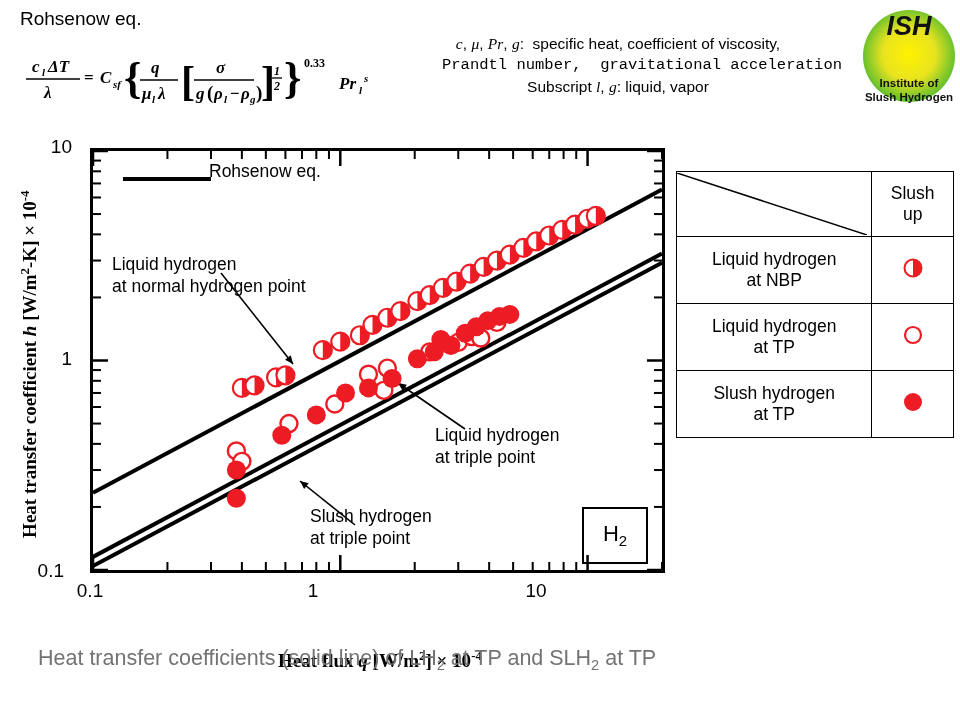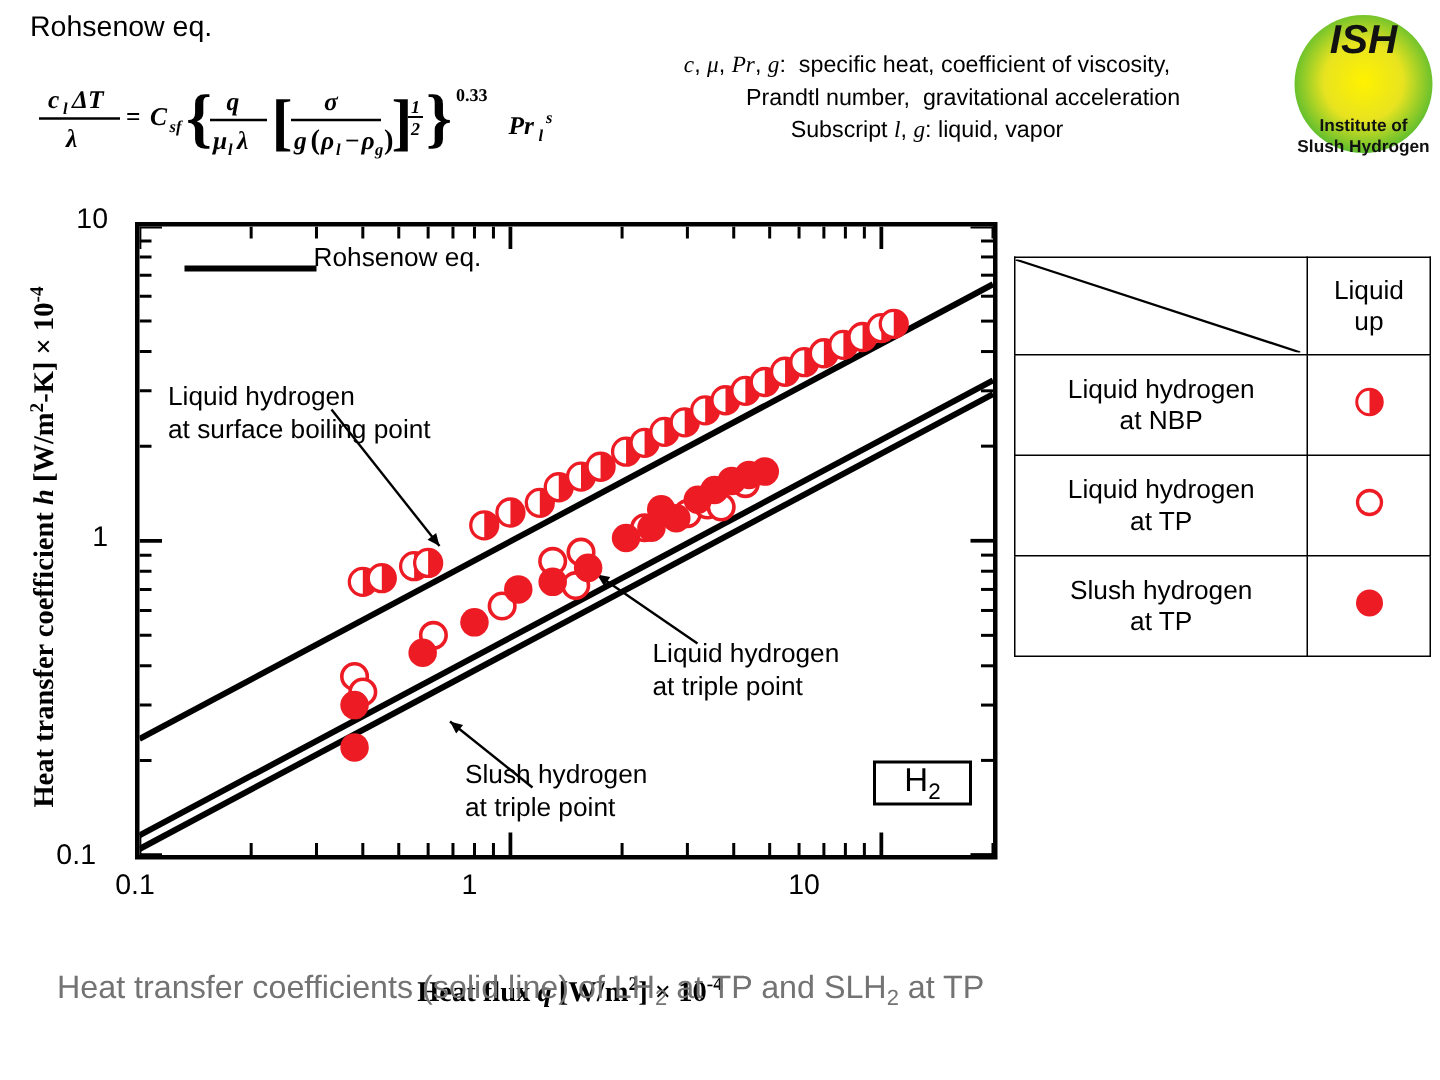"Prandtl number, gravitational" div { font-family: none -> Liberation Mono, monospace }
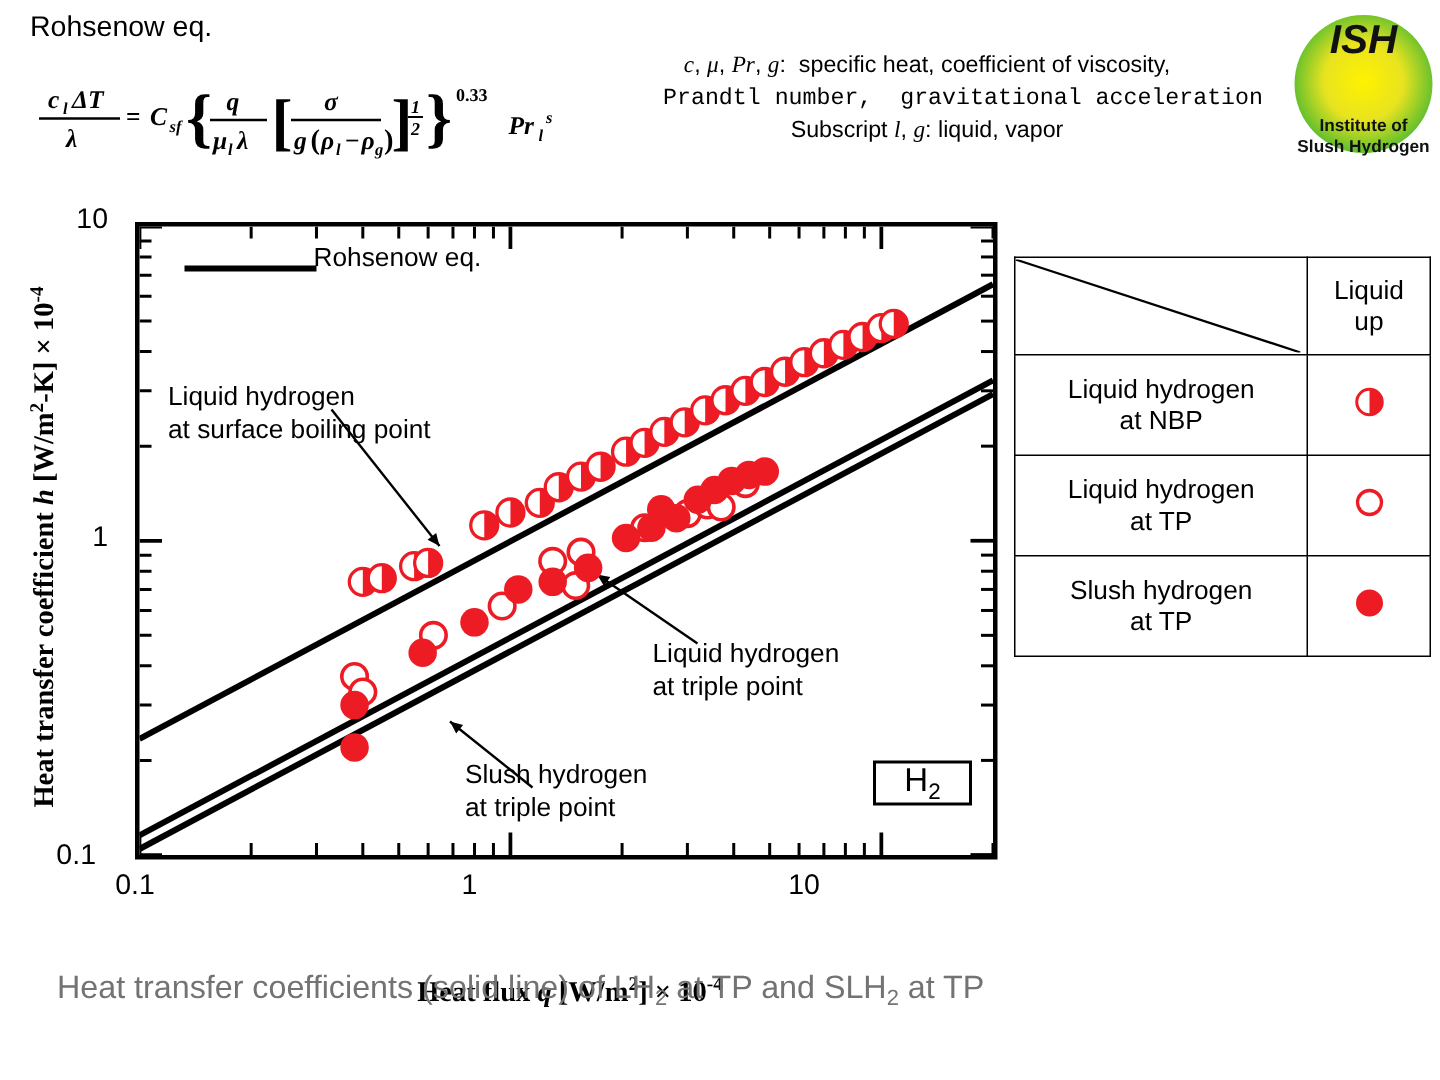"Liquid" div { text: Liquid -> Slush }
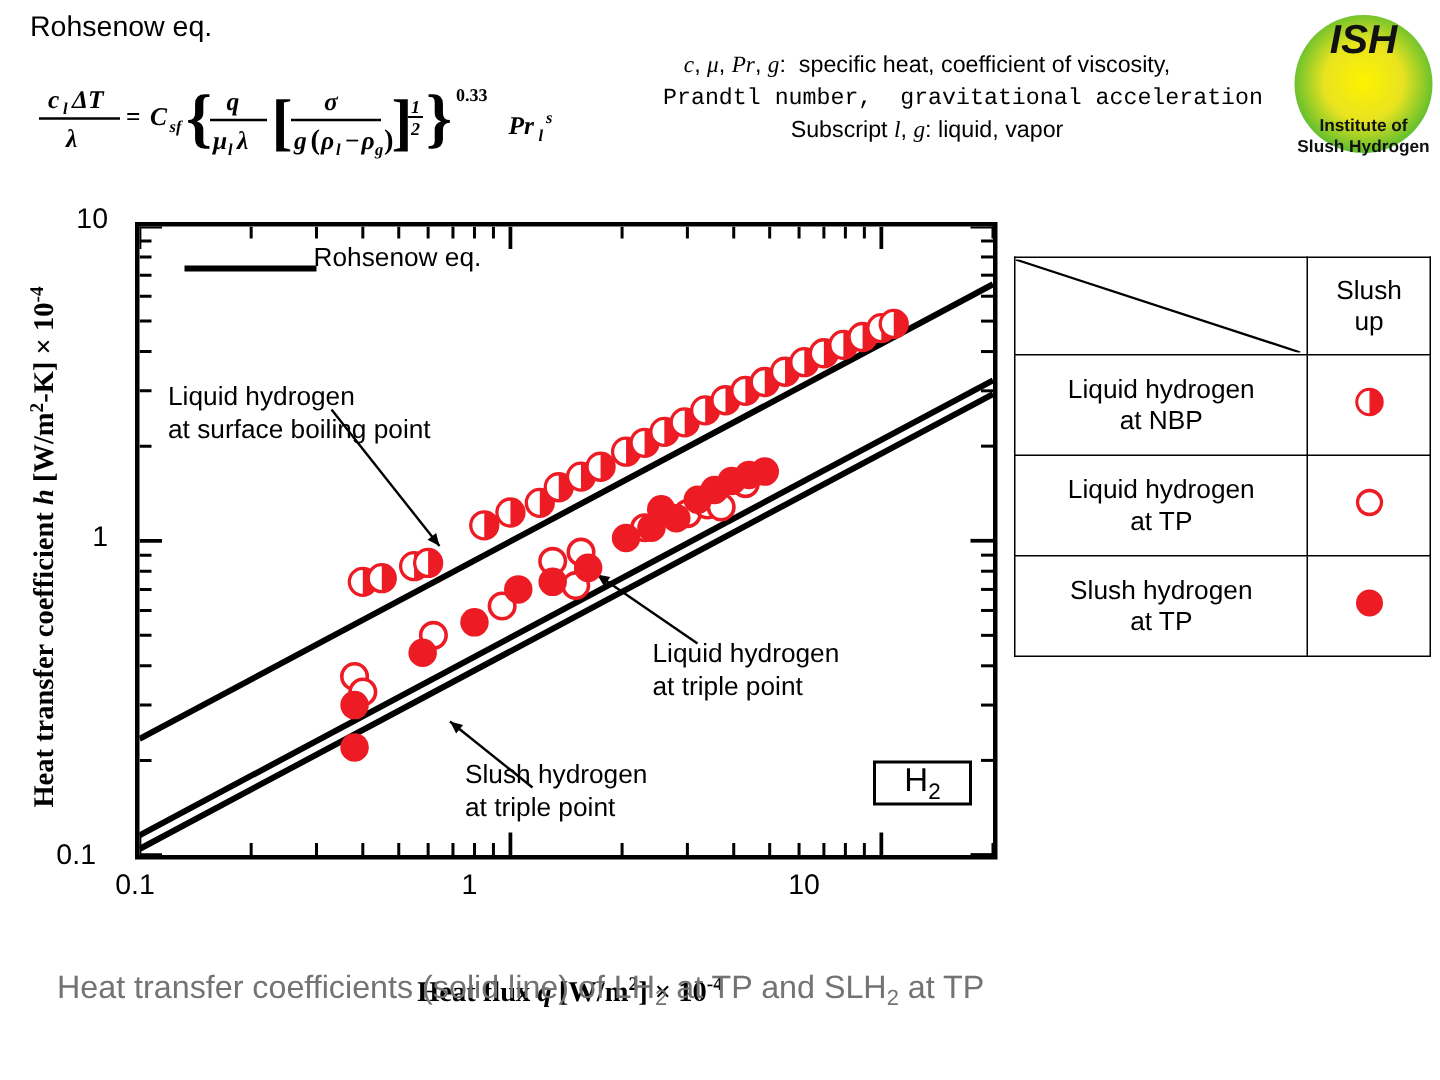"at surface boiling point" div { text: surface boiling -> normal hydrogen }
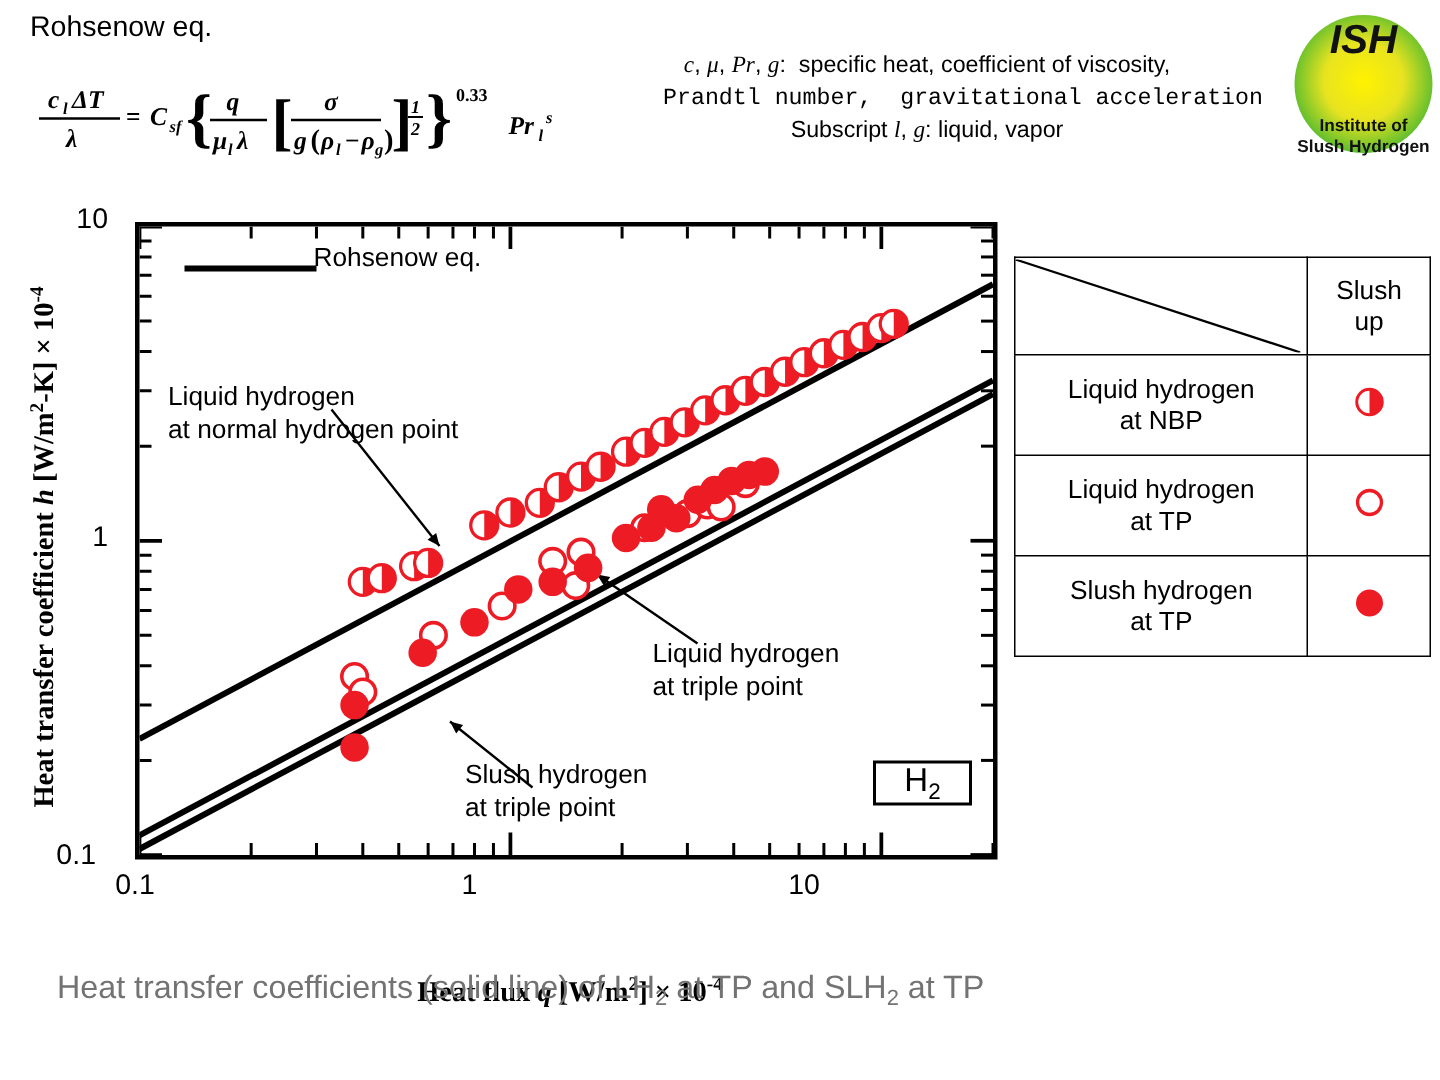"H2" #h2box { height: 30px -> 57px }
